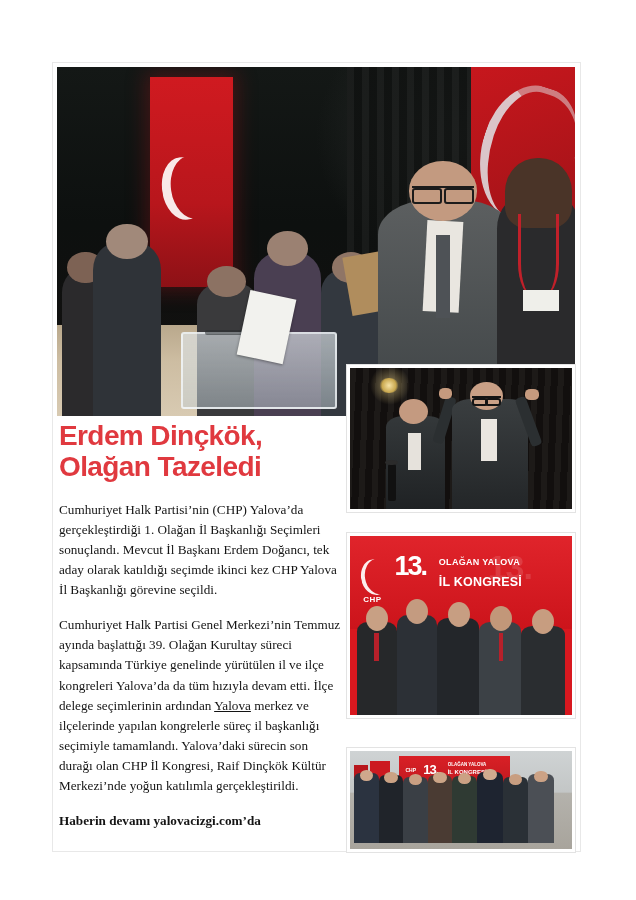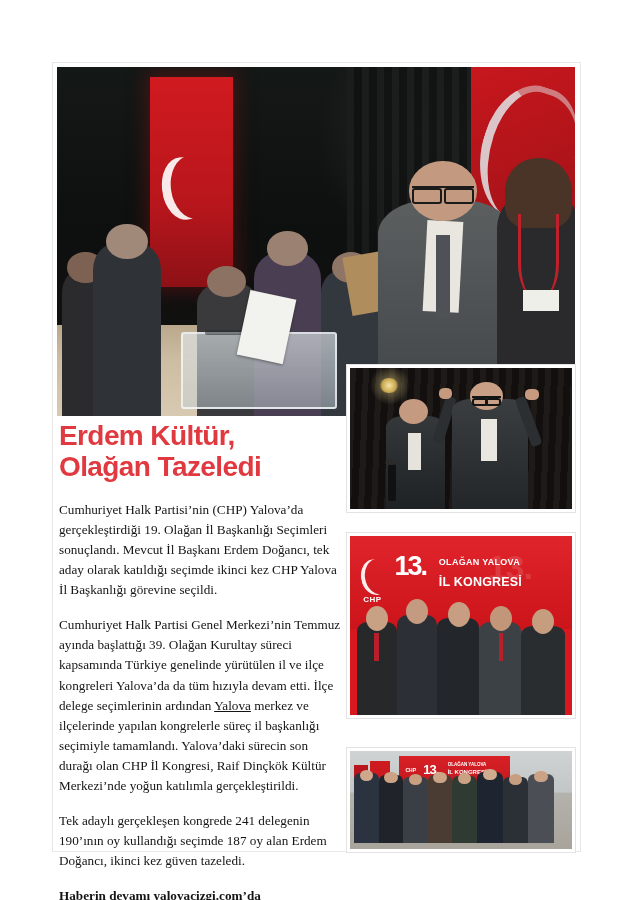"Erdem Kültür," span.l1 { text: Kültür -> Dinçkök }
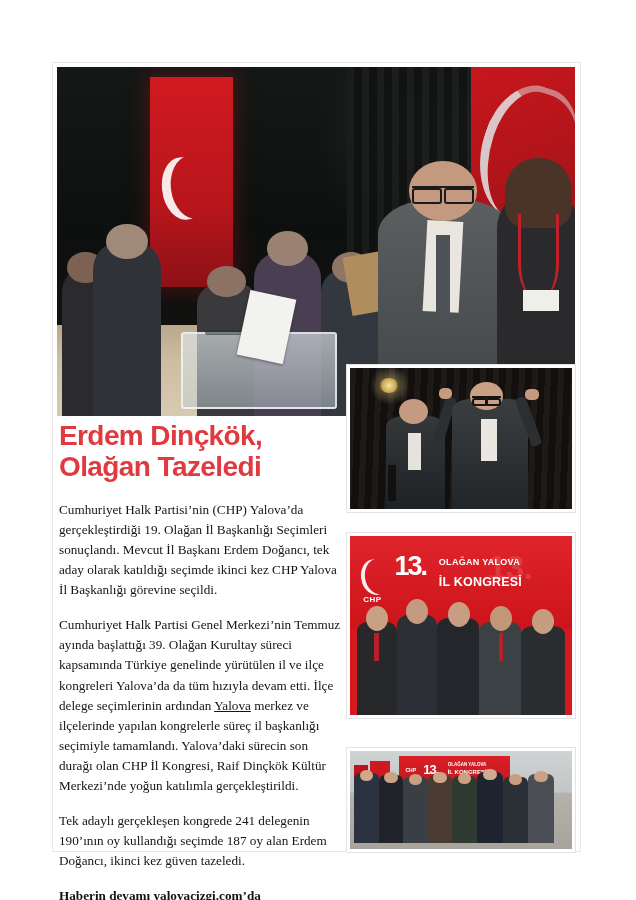"Cumhuriyet Halk Partisi’nin (CHP)" p { text: 19 -> 1 }
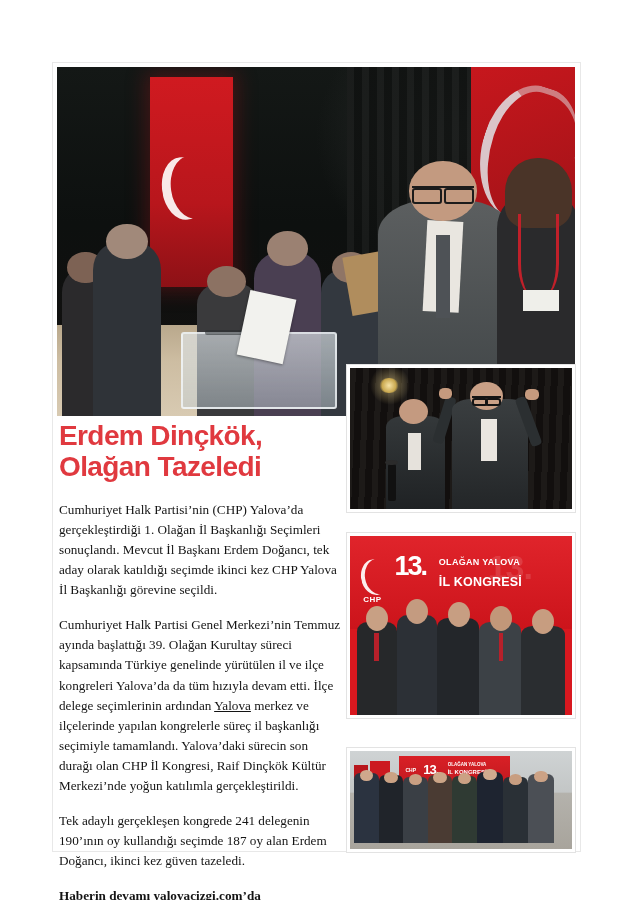"Tek adaylı gerçekleşen kongrede 241" p { html: <p>Tek adaylı gerçekleşen kongrede 241 delegenin 190’ının oy kullandığı seçimde 187 oy alan Erdem Doğancı, ikinci kez güven tazeledi.</p> -> none }
